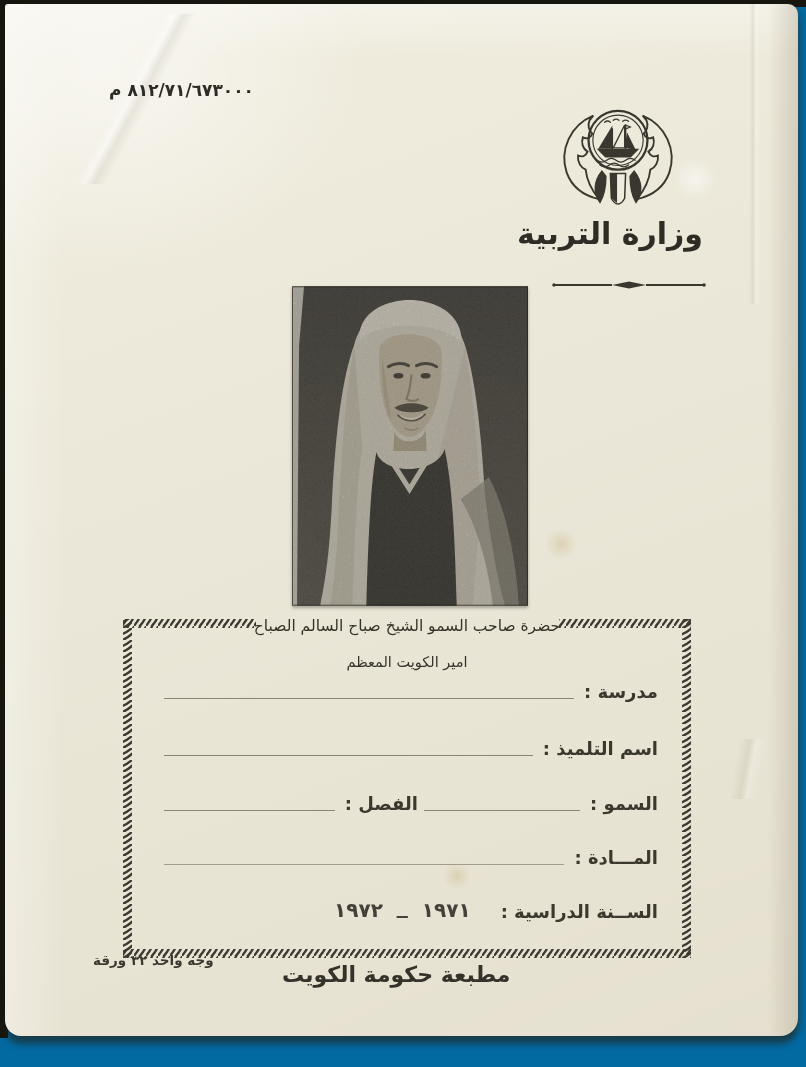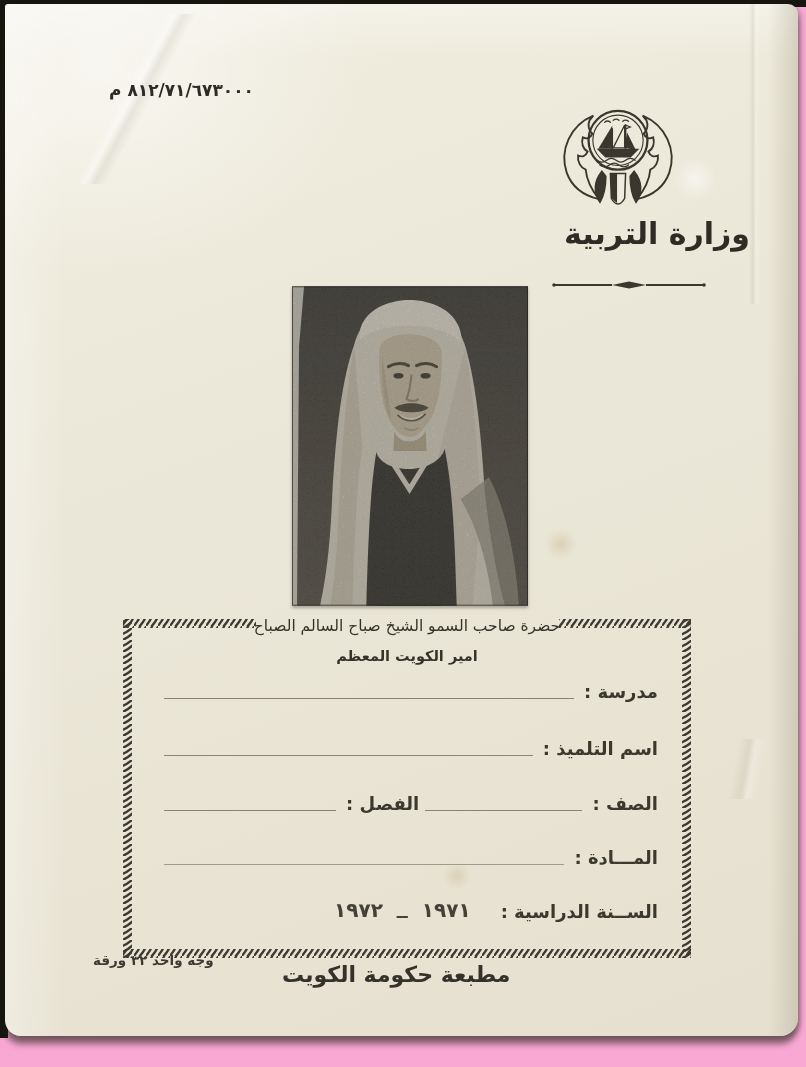"٨١٢/٧١/٦٧٣٠٠٠ م" .scan { background: #f9a8d4 -> #0369a1 }
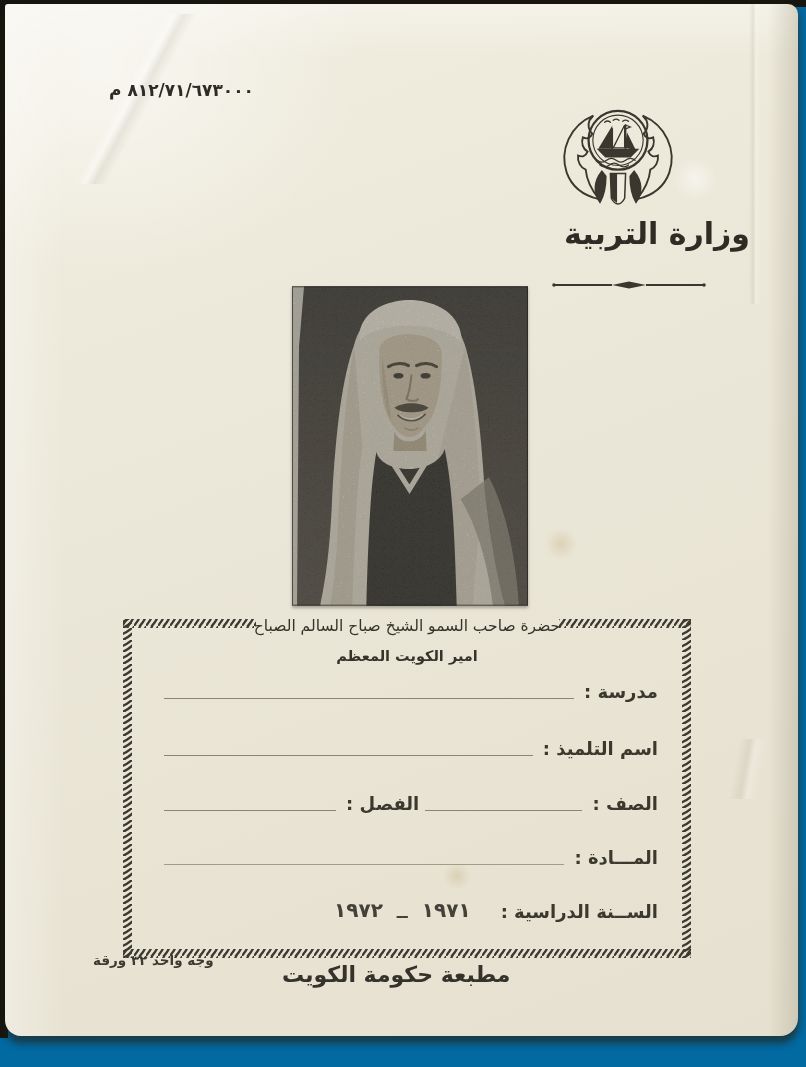"وزارة التربية" .ministry { margin-left: 47px -> none }
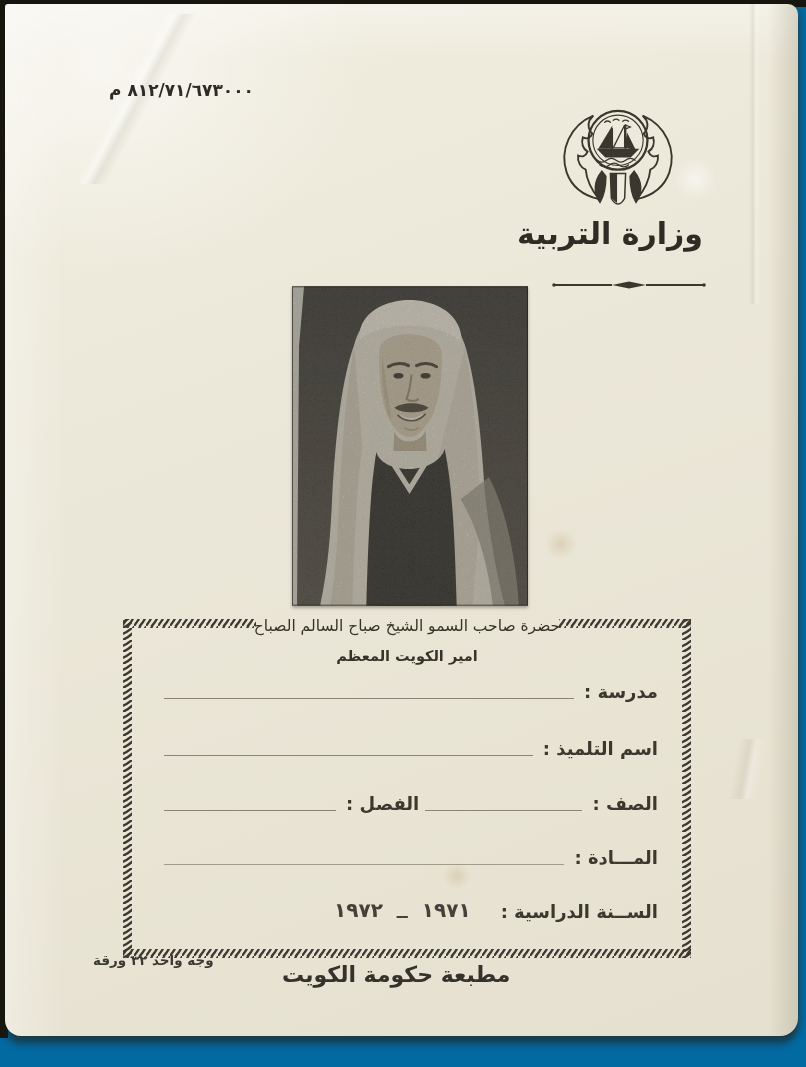"امير الكويت المعظم" .caption .l2 { font-weight: bold -> normal; margin-top: 10px -> 16px }
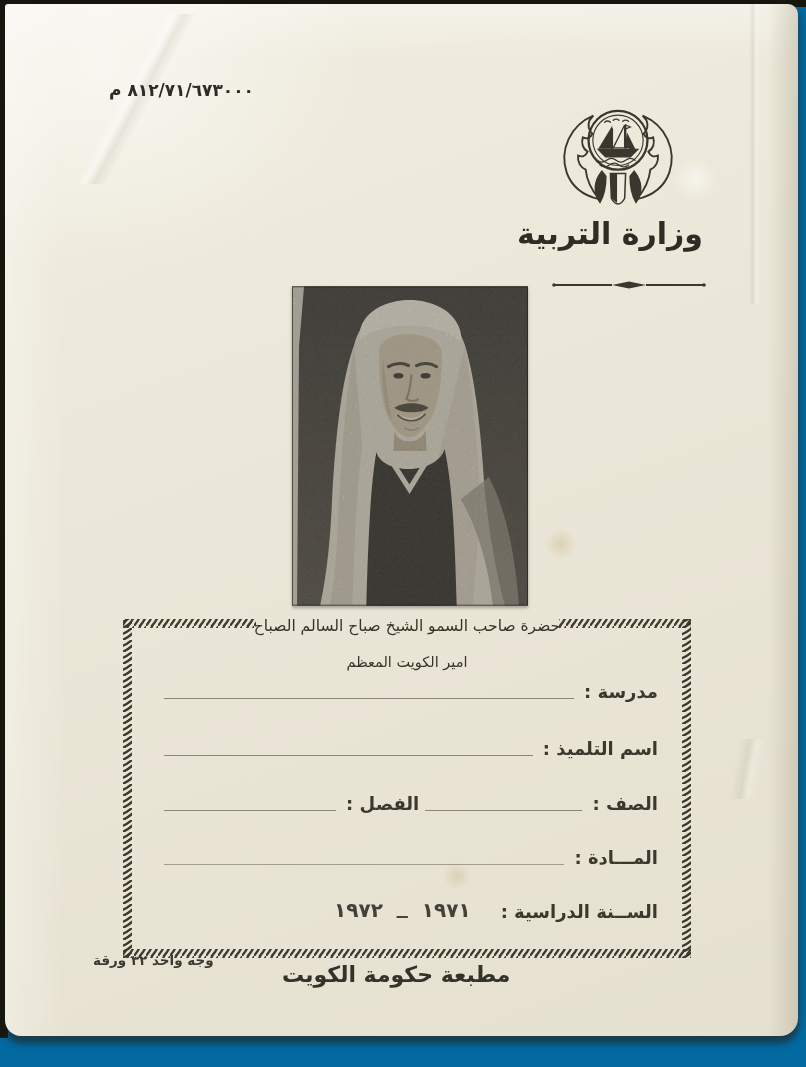"الصف :" span.lbl { text: الصف -> السمو }
